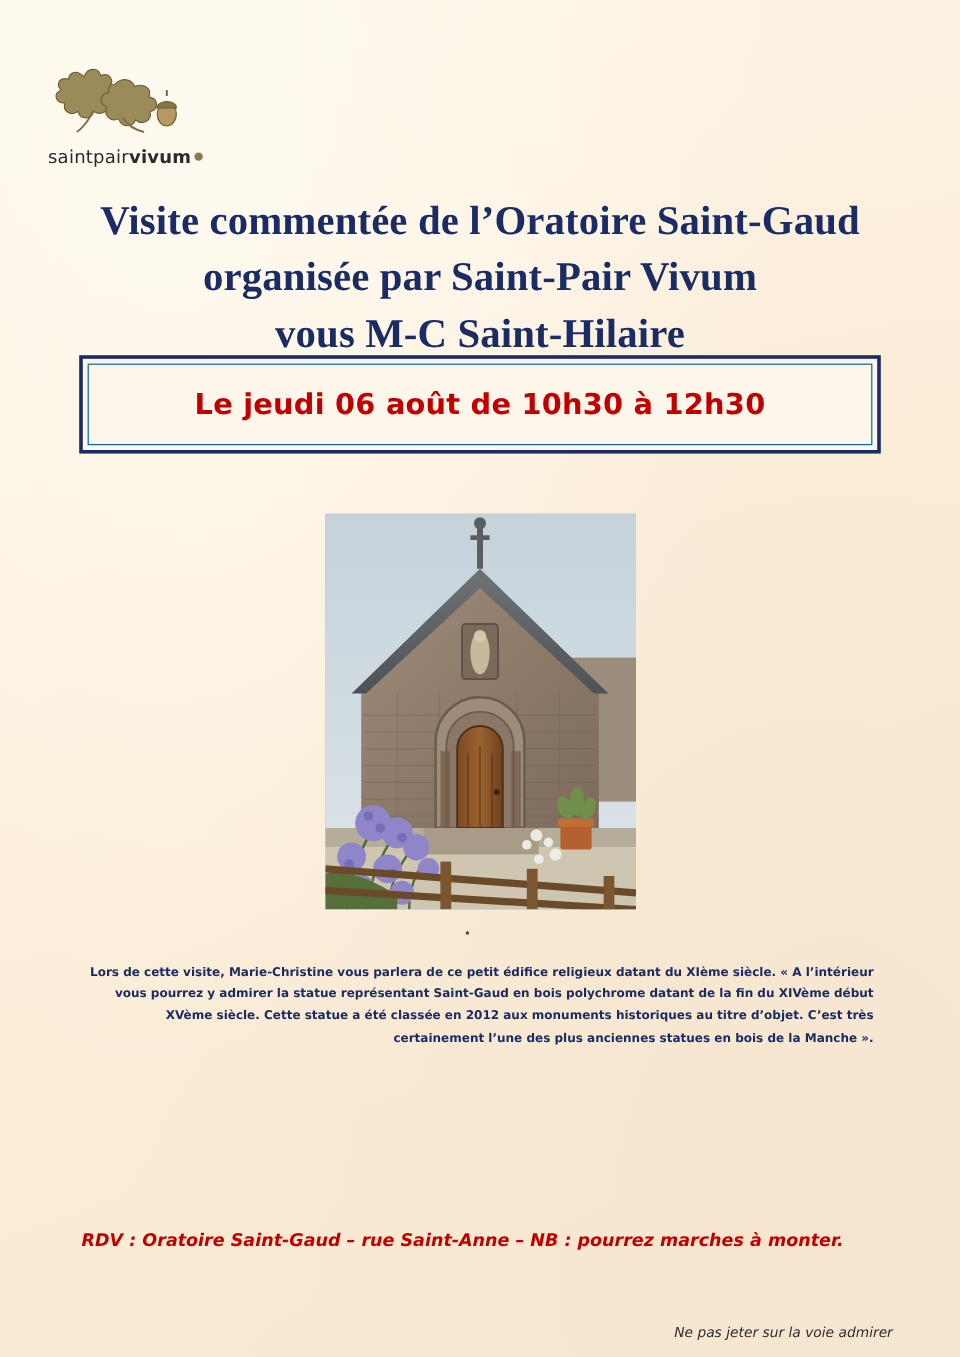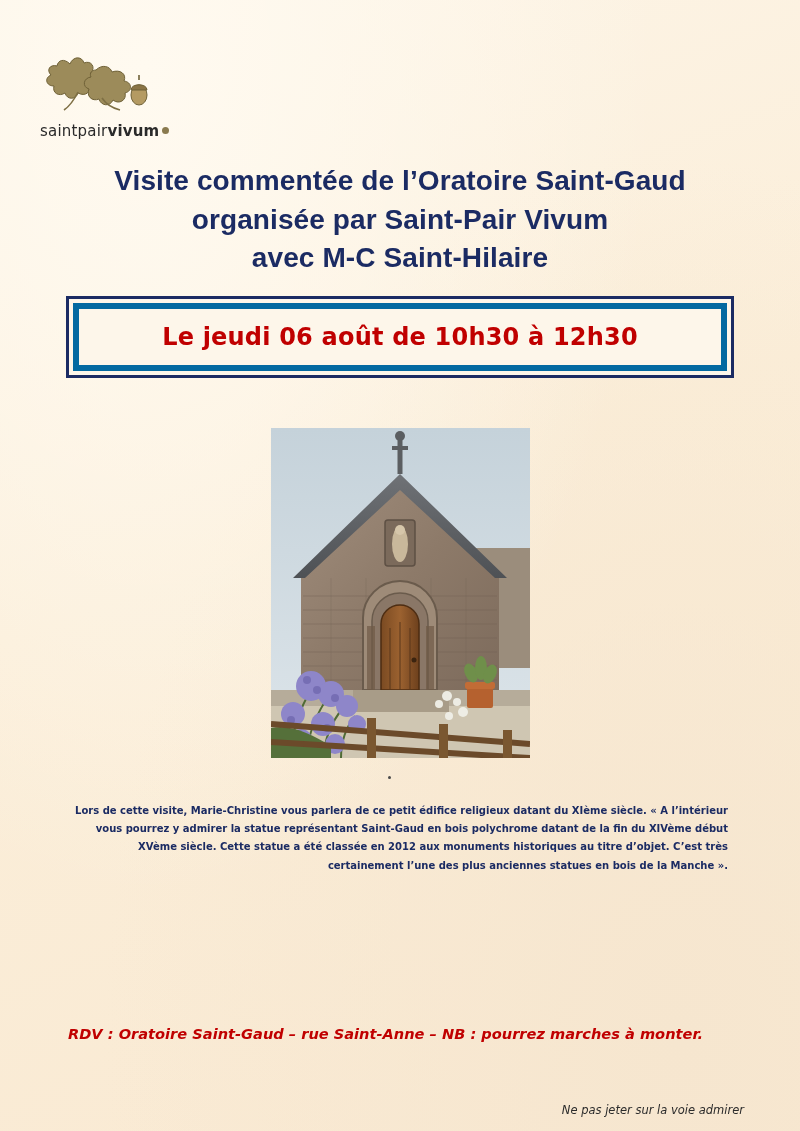"Visite commentée de l’Oratoire" .title { font-family: Liberation Sans, sans-serif -> Liberation Serif, serif; font-size: 28px -> 34px }
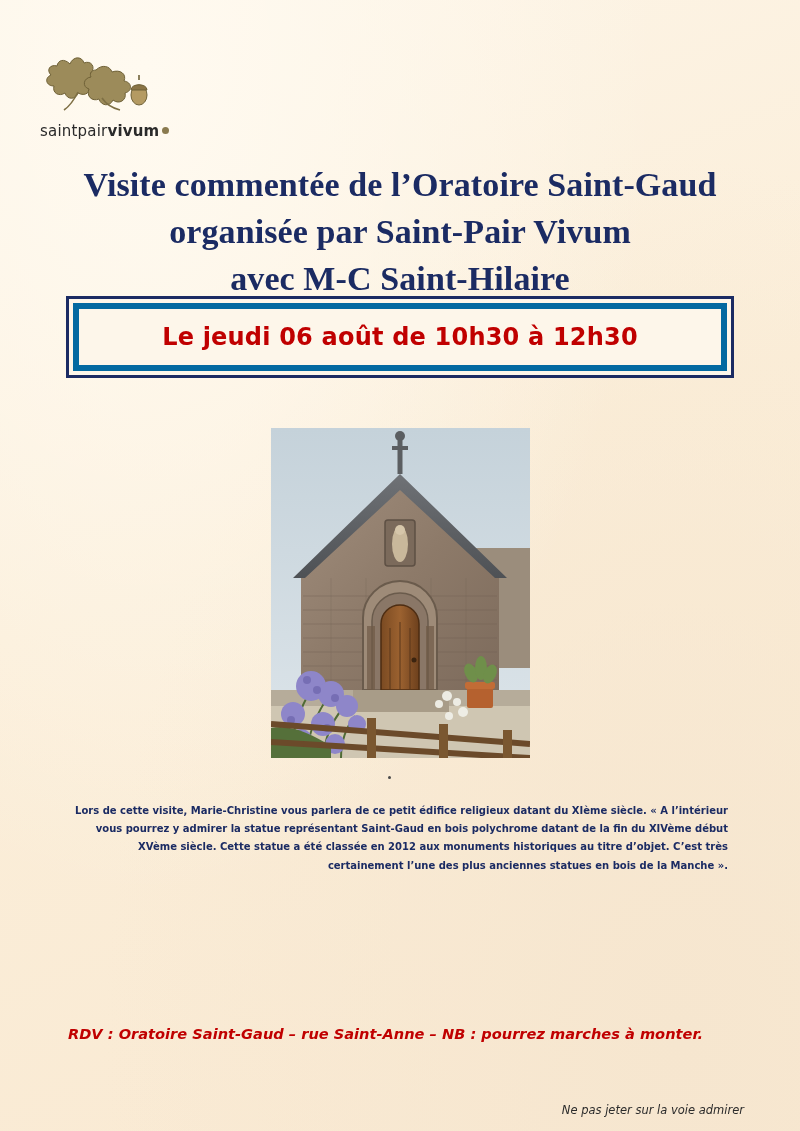"avec M-C Saint-Hilaire" div { text: avec -> vous }
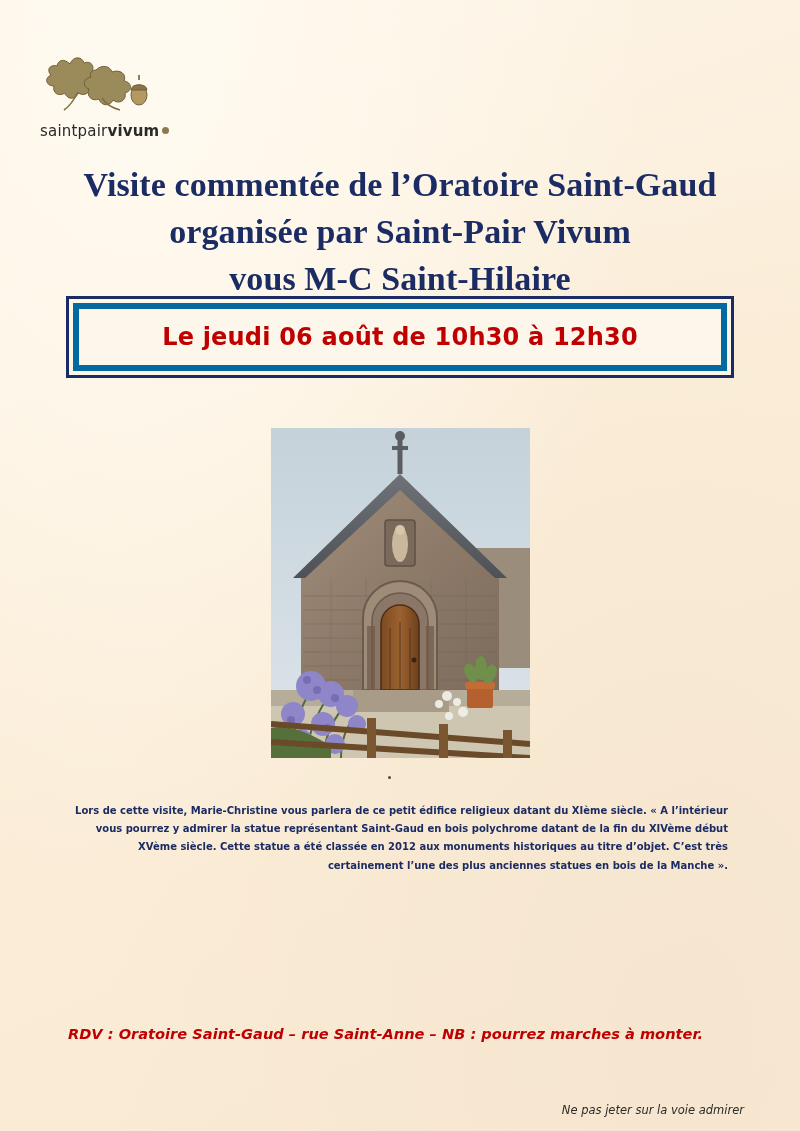"Le jeudi 06 août de" .date-box-inner { border: 6px solid #0369a1 -> 1px solid #0369a1 }
